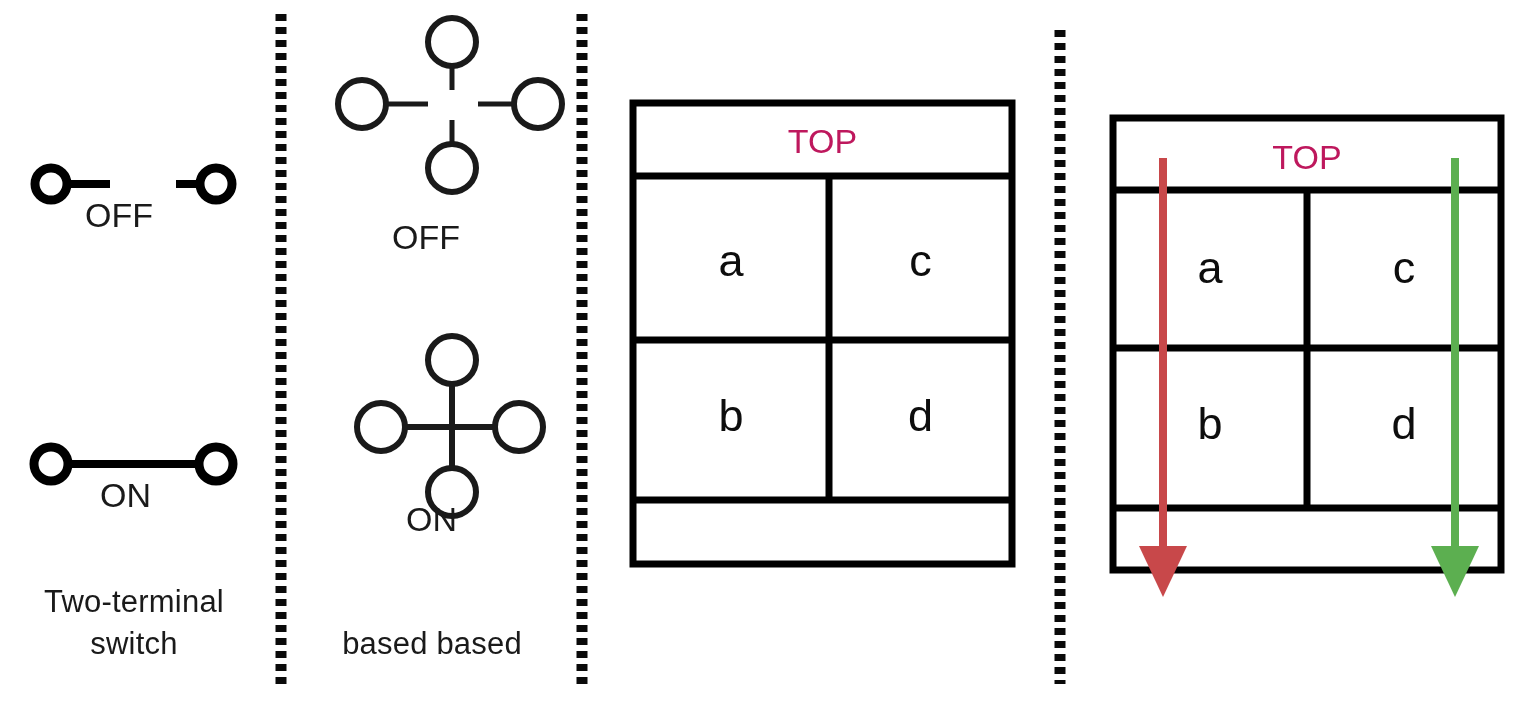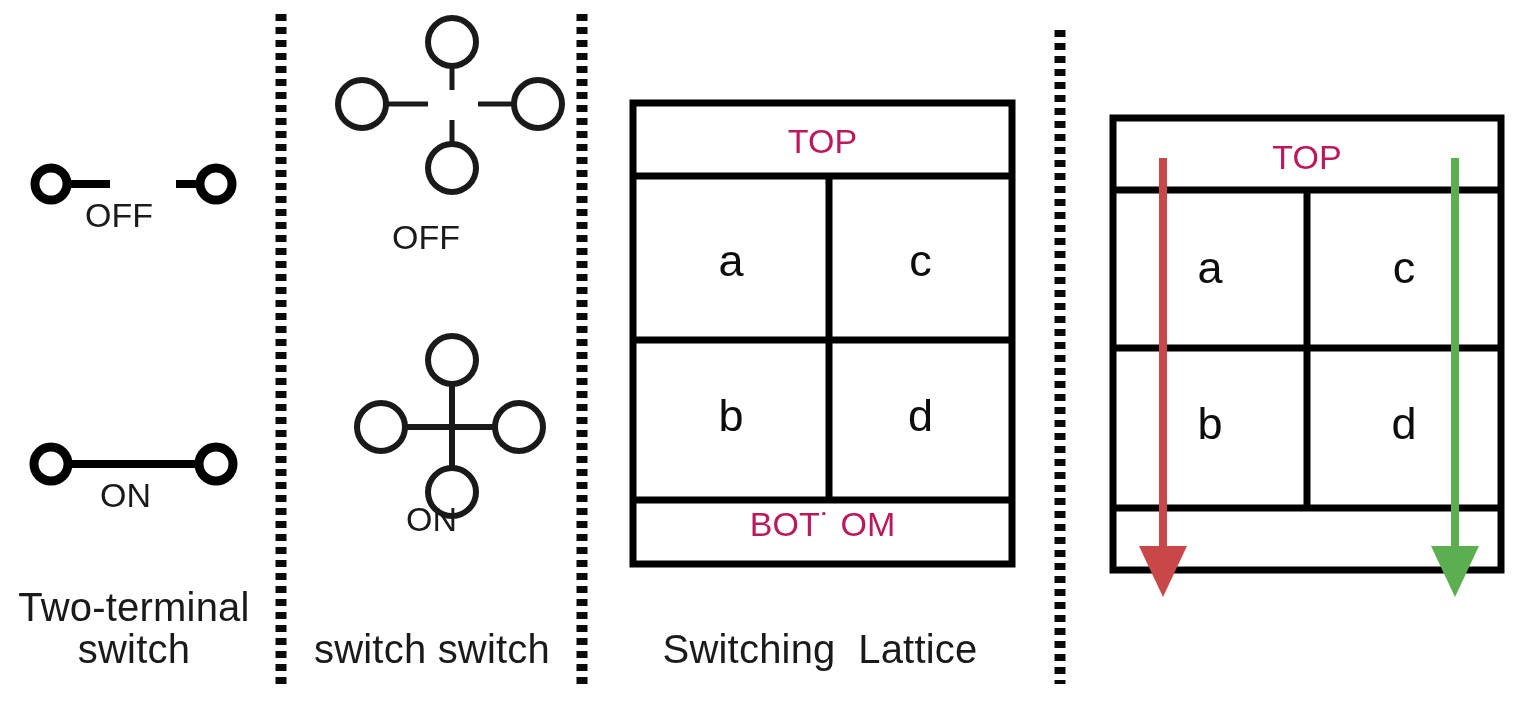"BOT˙ OM" div.rail-lbl { html: <div>BOT˙ OM</div> -> none }
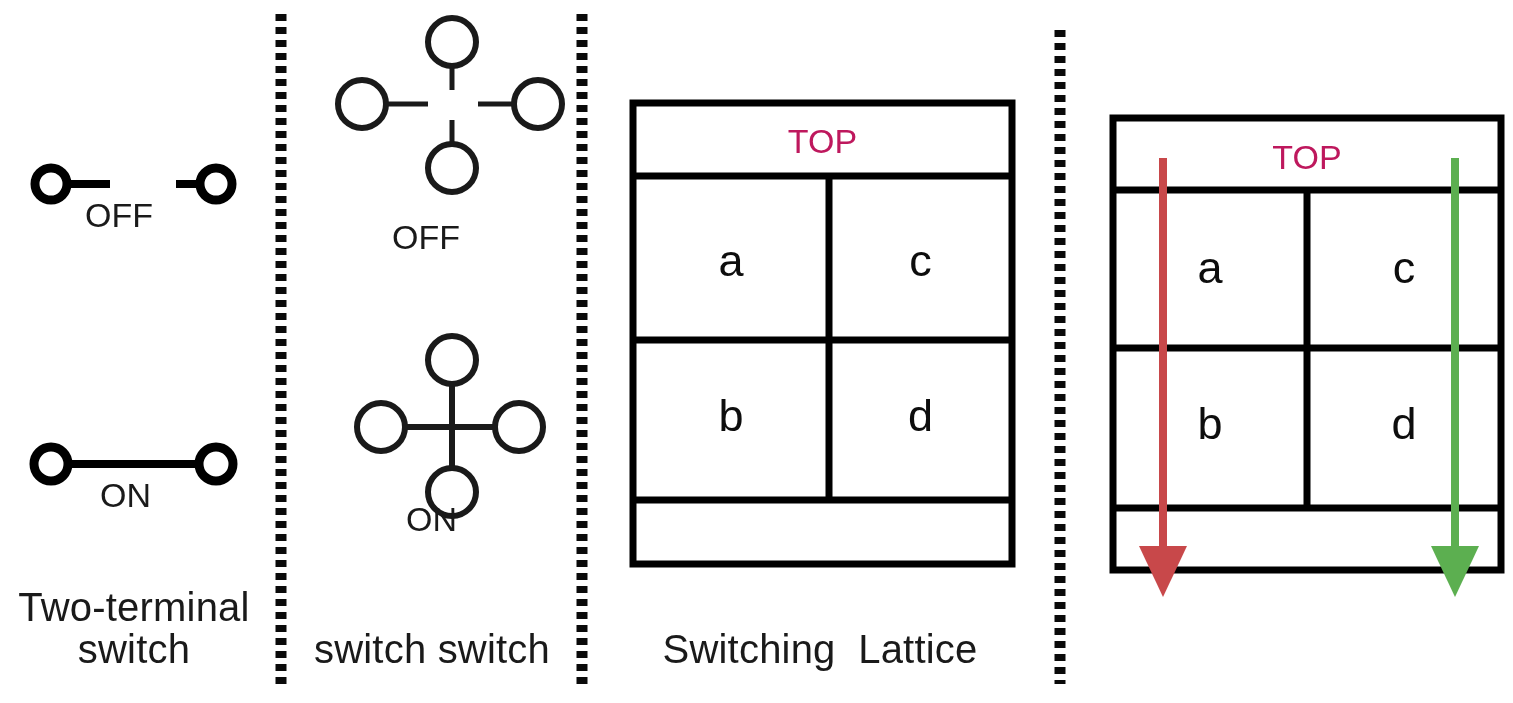"Two-terminal" .cap-big { font-size: 40px -> 31px }
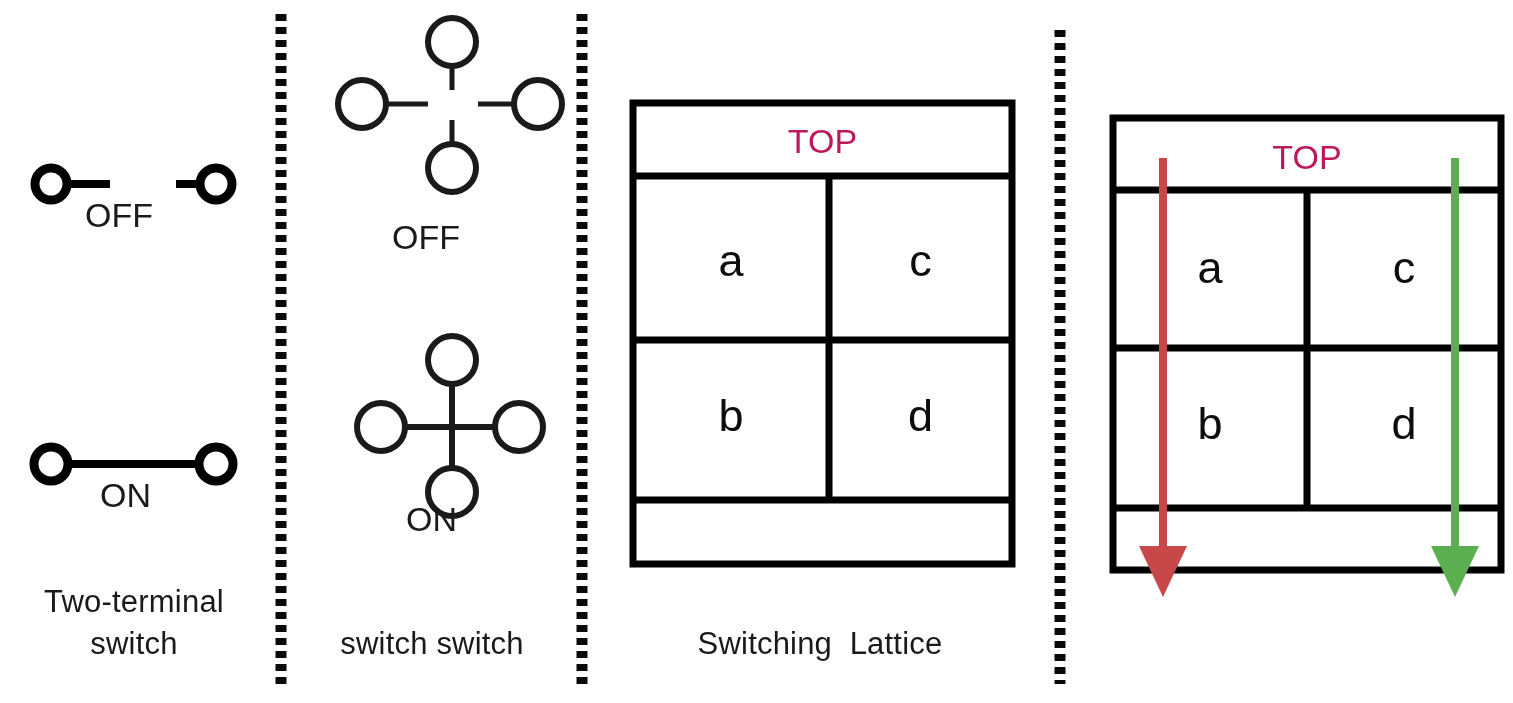"switch switch" div.cap { text: switch switch -> based based }
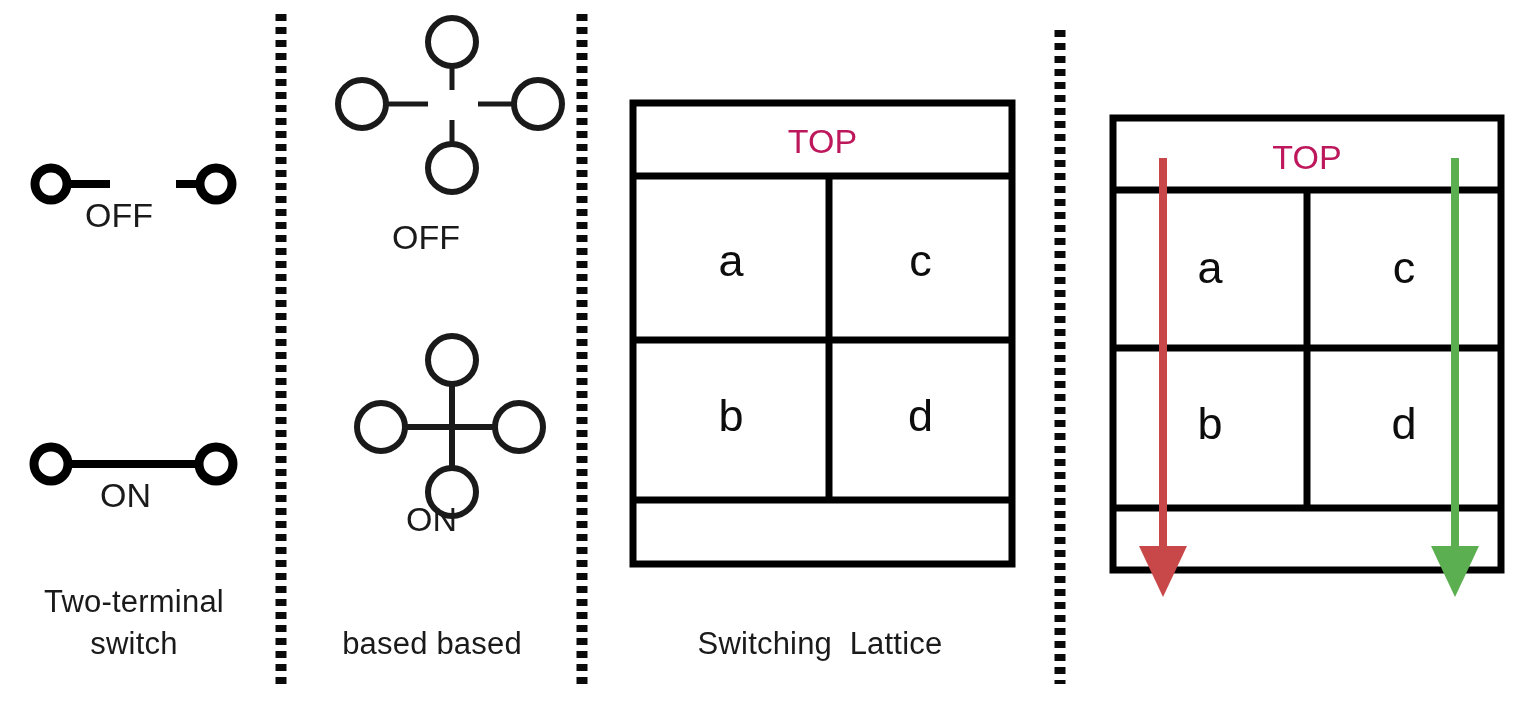"Switching Lattice" div.cap { html: <div>Switching Lattice</div> -> none }
